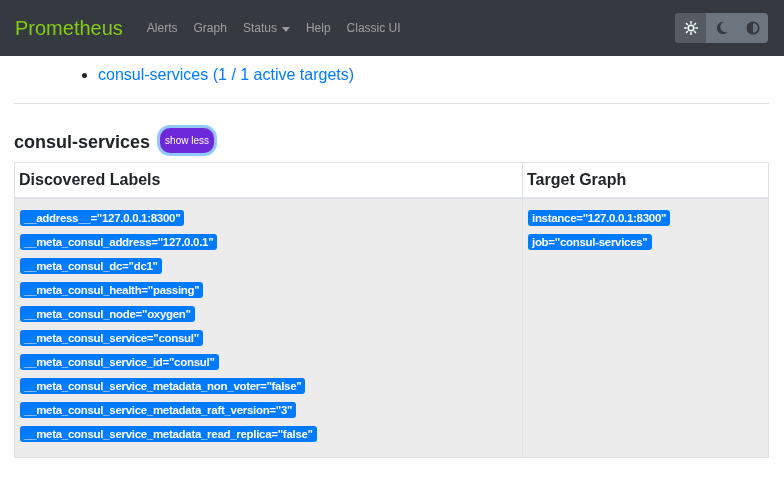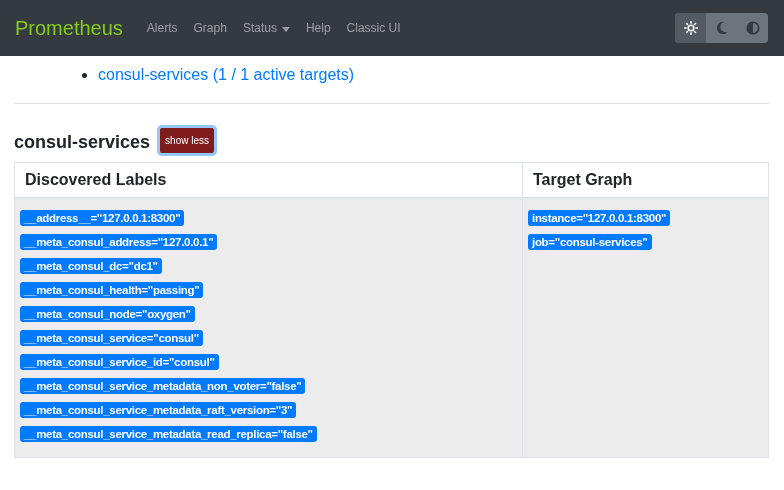"show less" .show-btn { background: #7f1d1d -> #6d28d9; border-radius: 2px -> 10px }
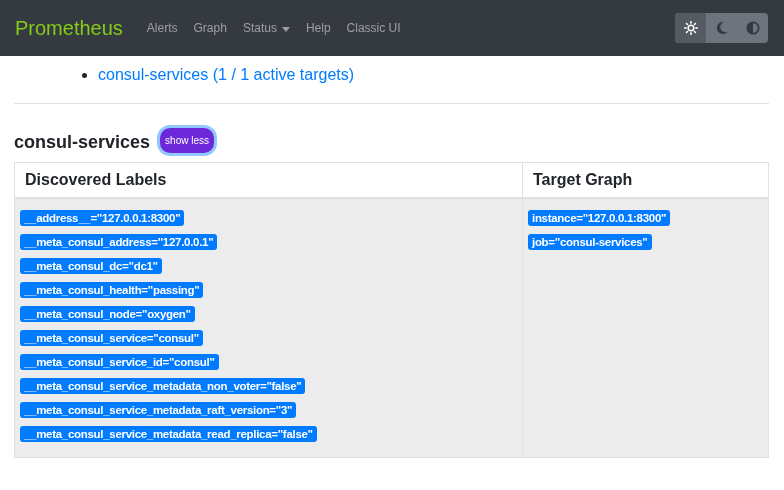"Discovered Labels" th { padding: 8px 10px -> 8px 4px }
